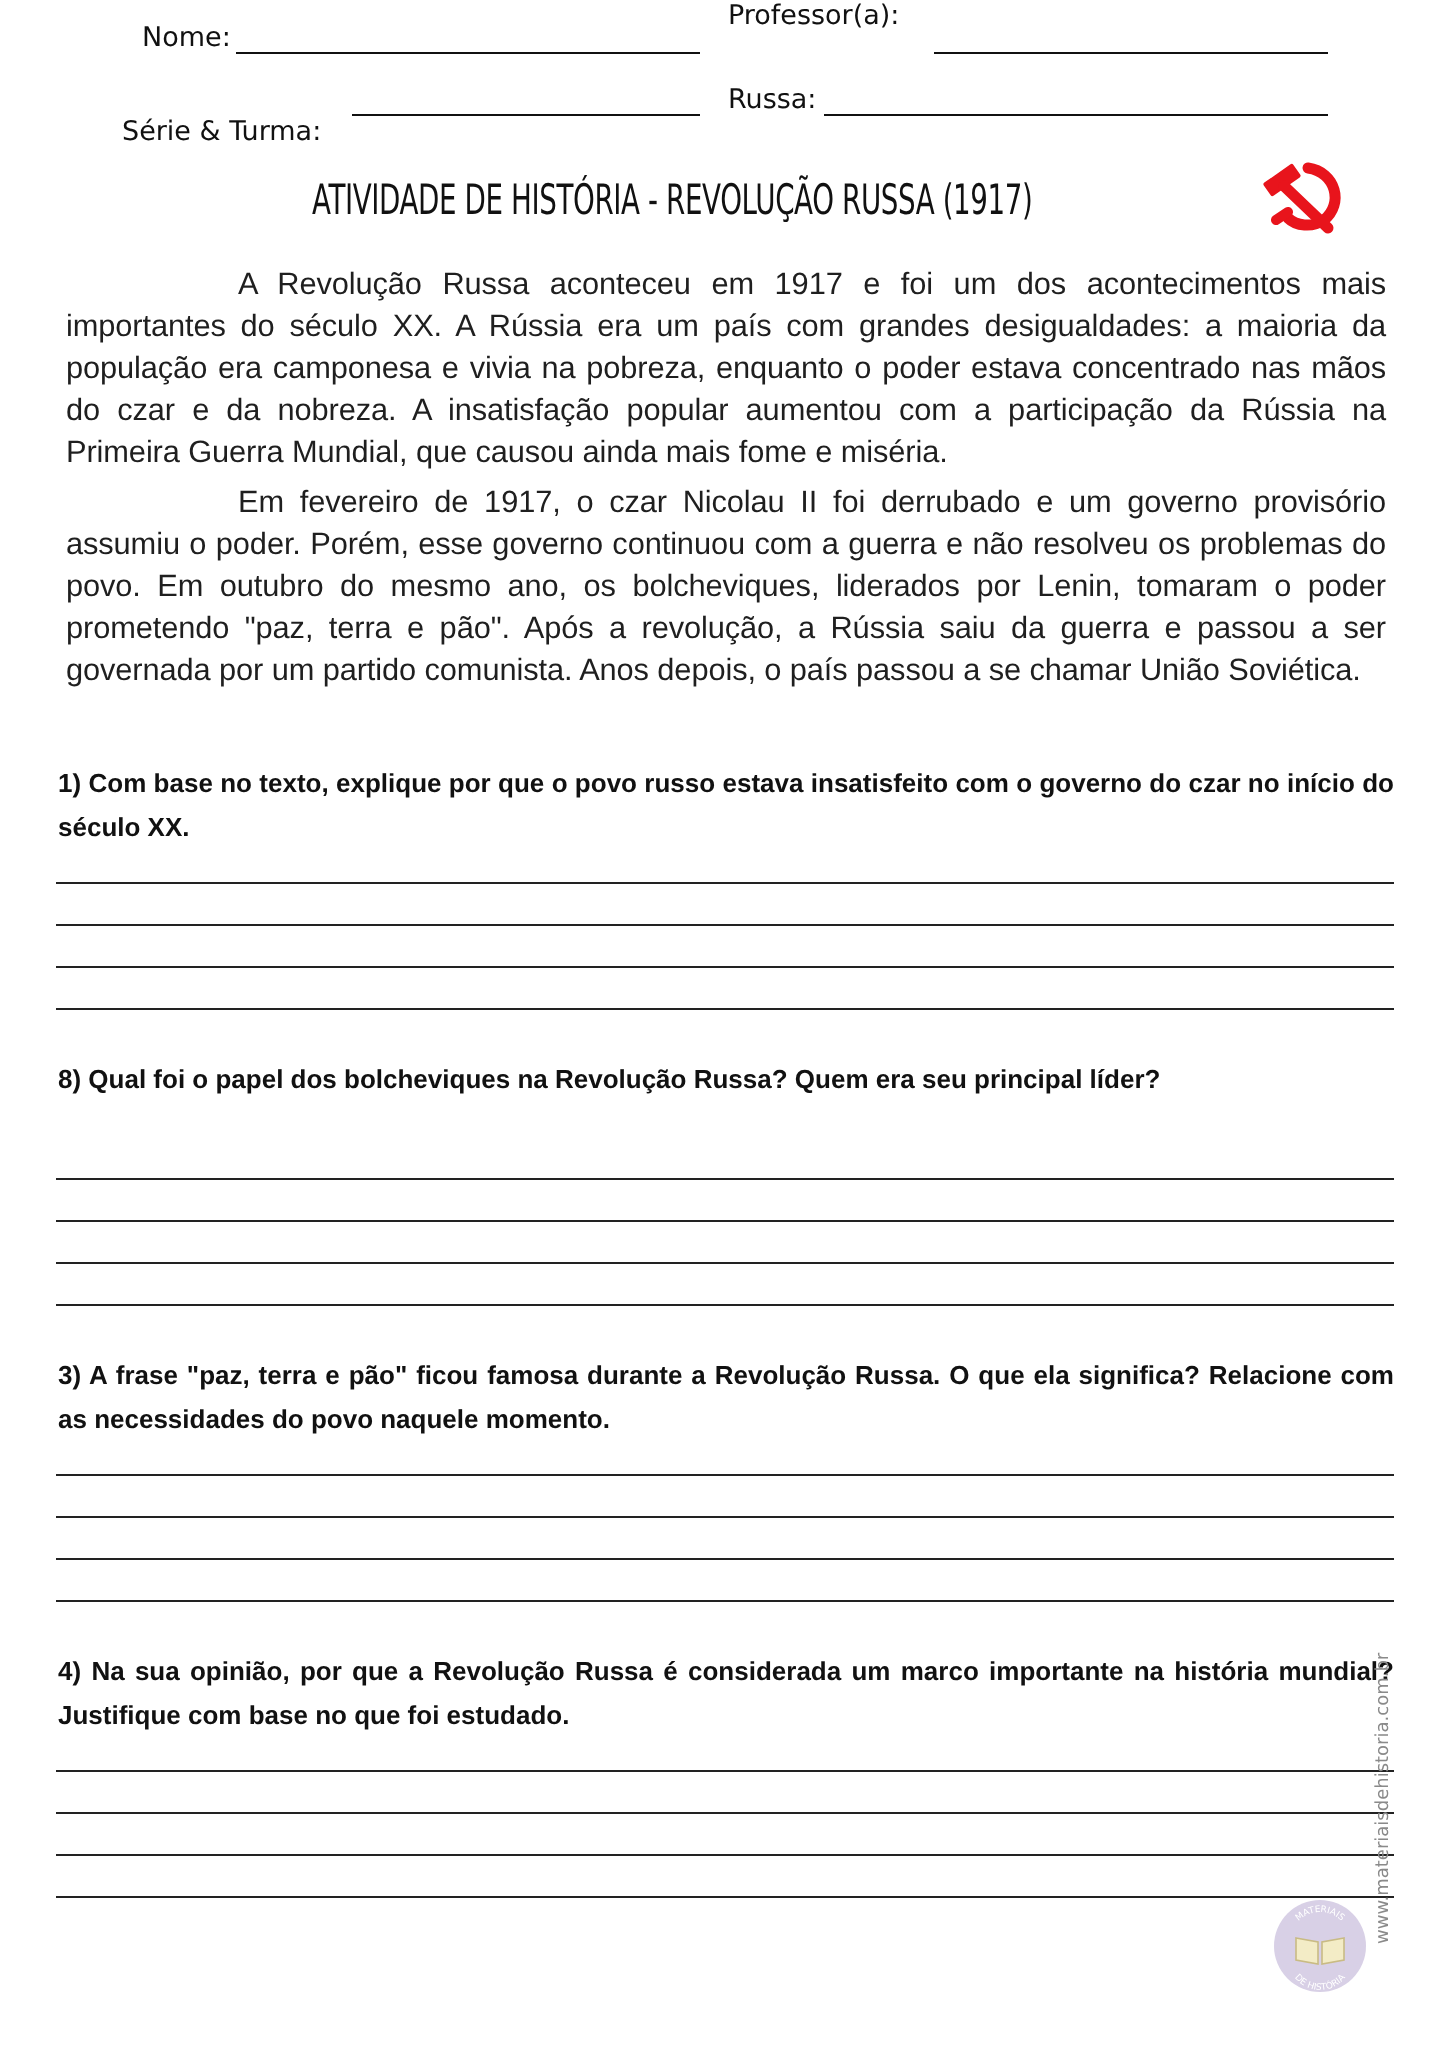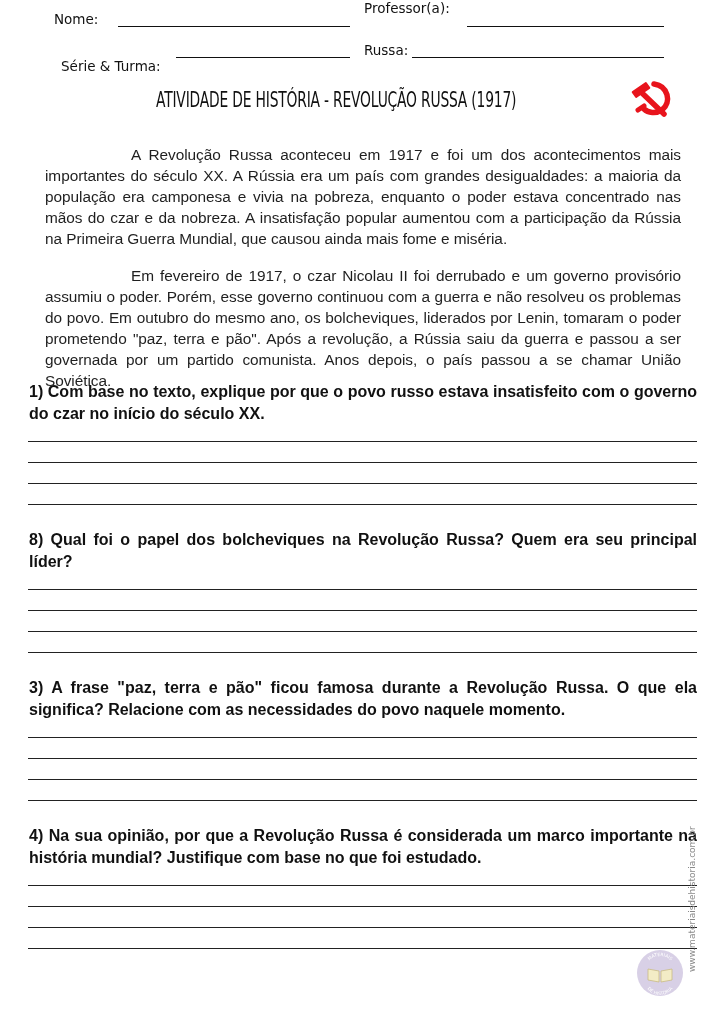"Nome:" div.abs { left: 54px -> 71px }
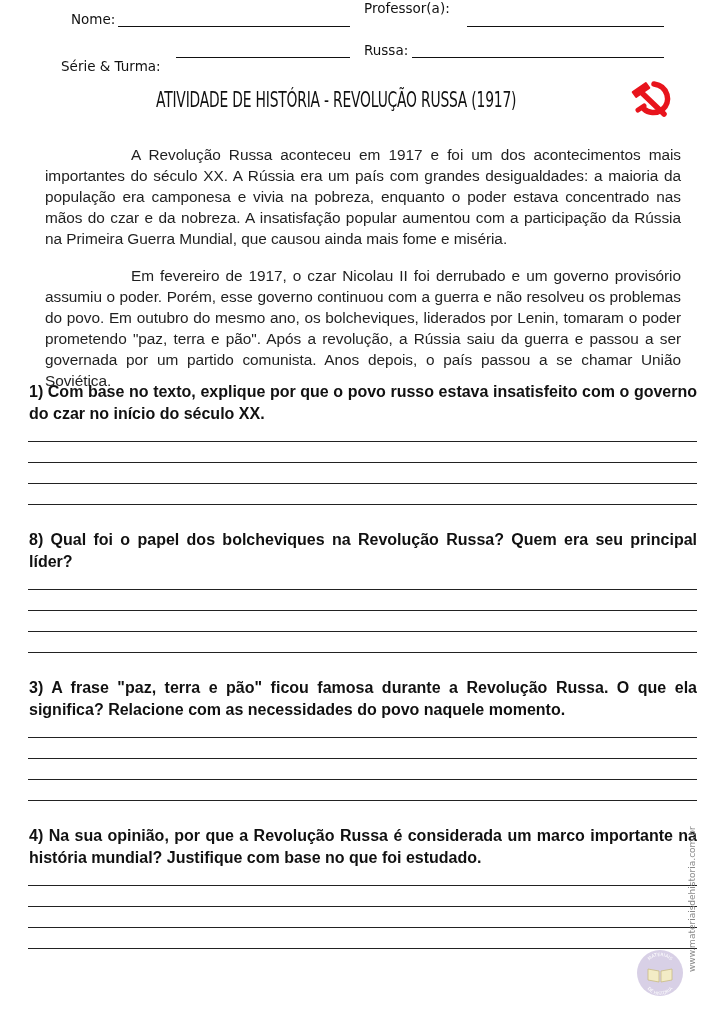"A Revolução Russa aconteceu em" .para { margin: 16px -> 4px }
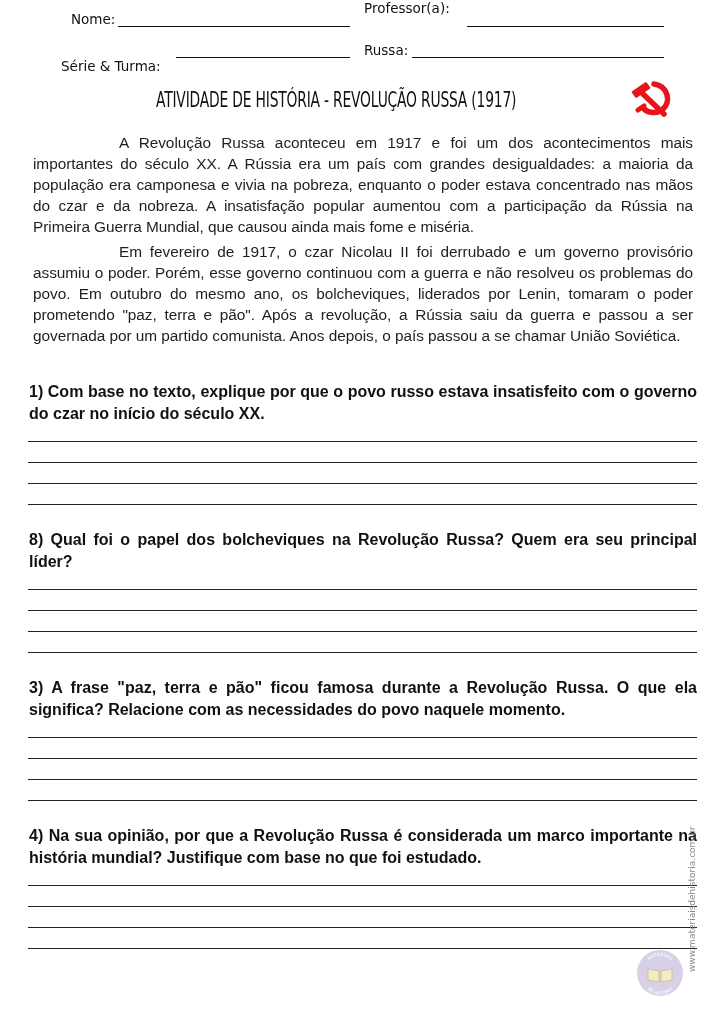"1) Com base no texto," .question { font-size: 16px -> 13px }
